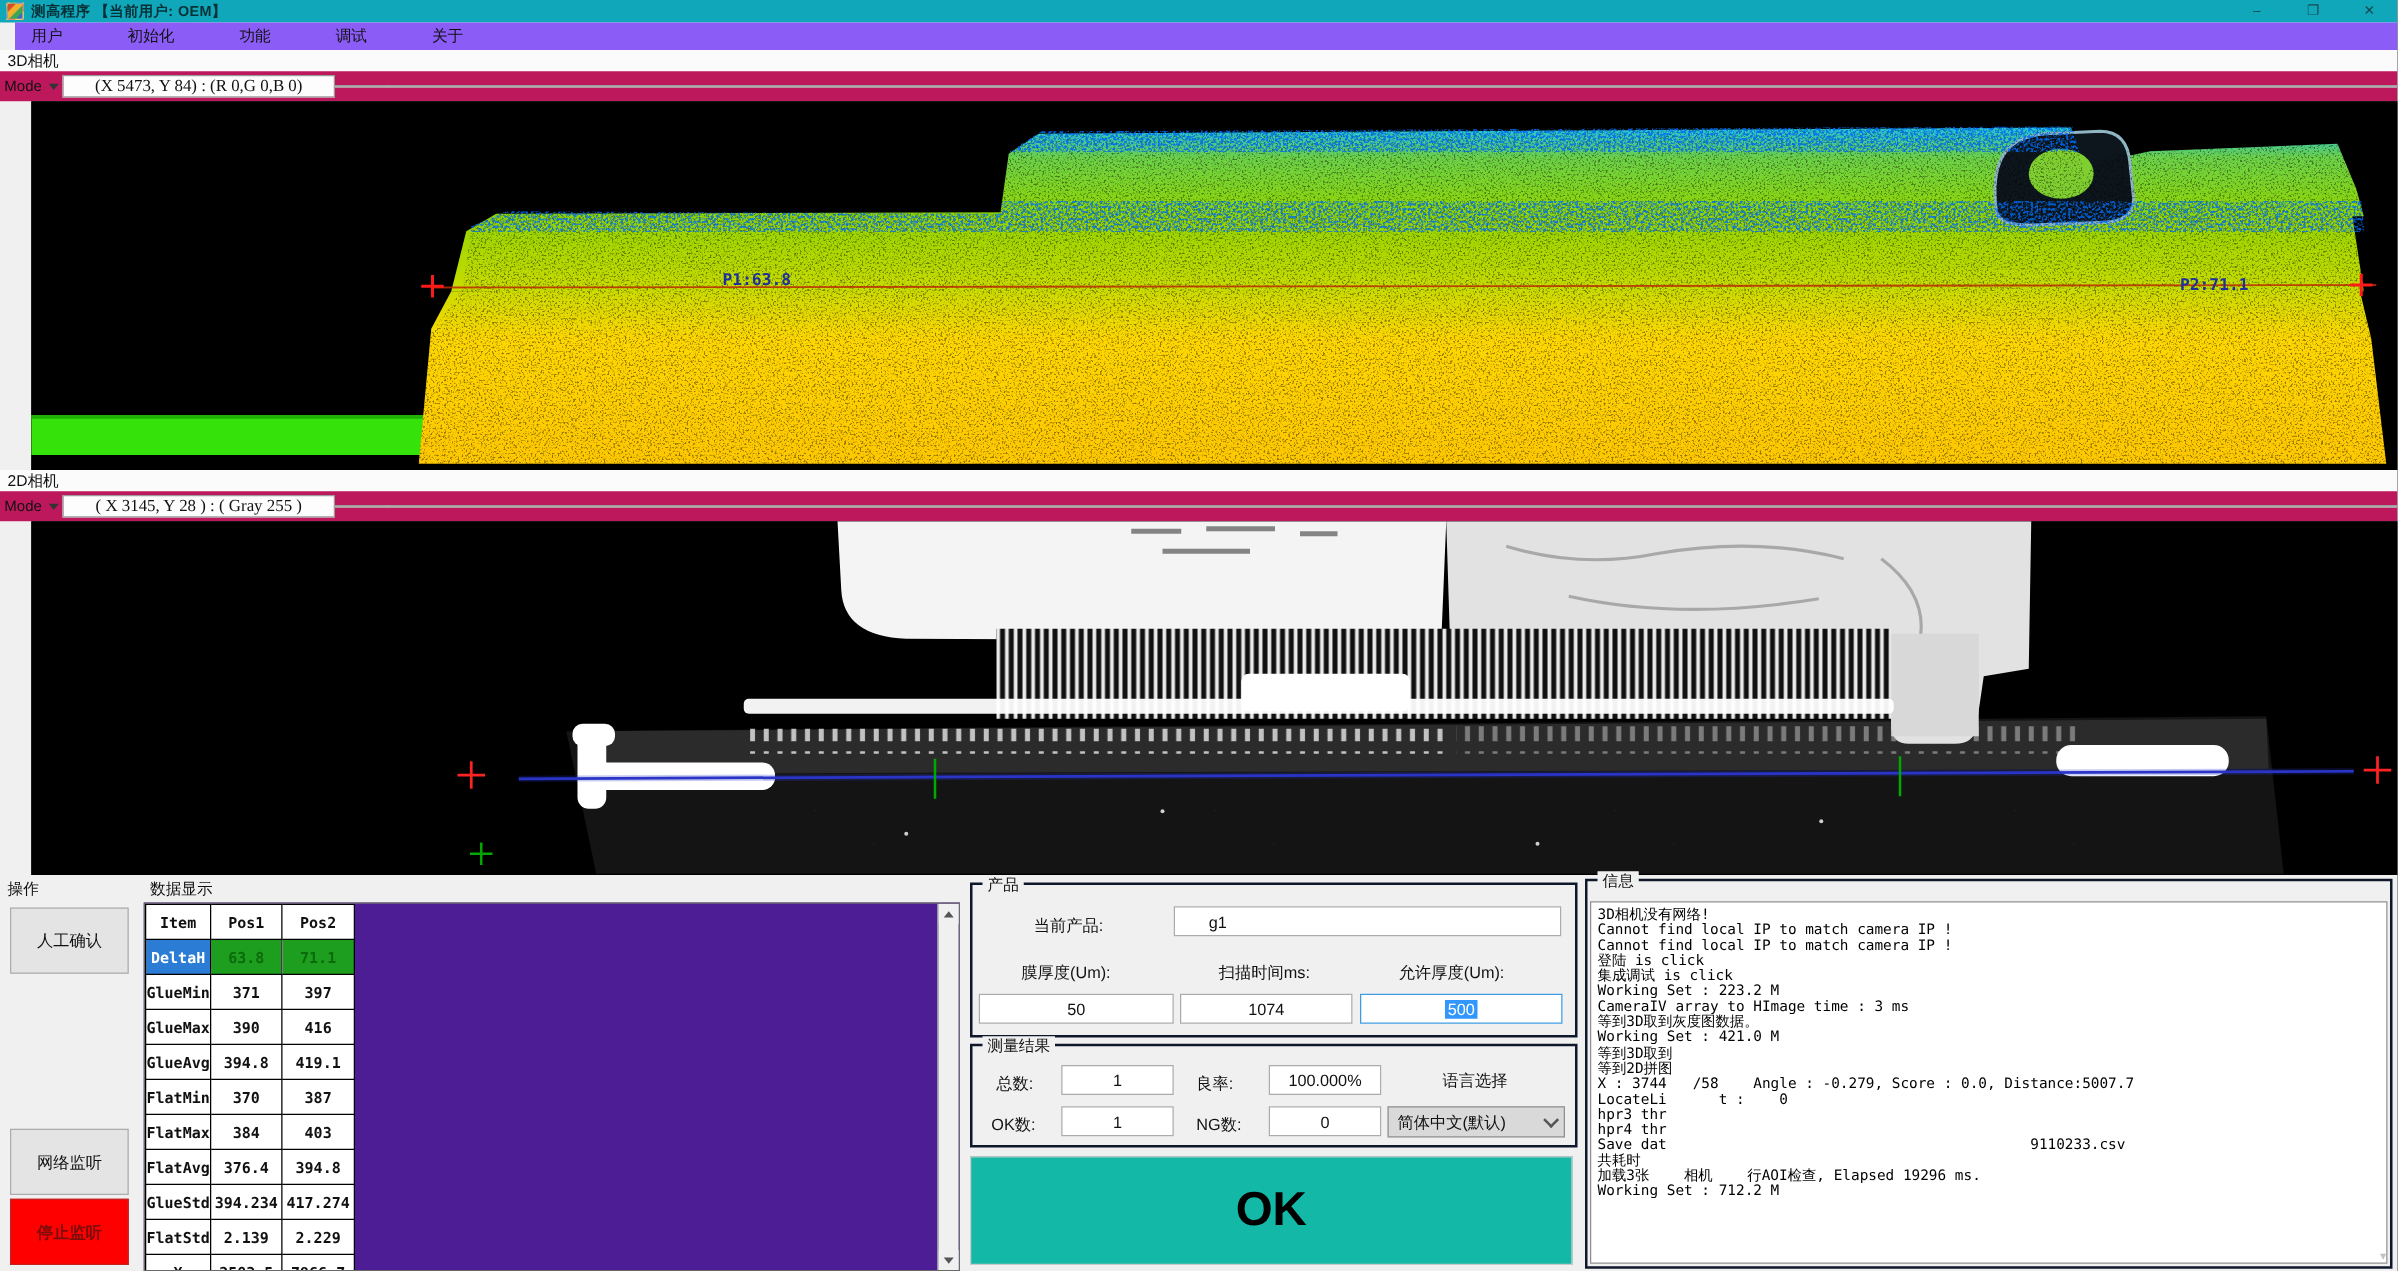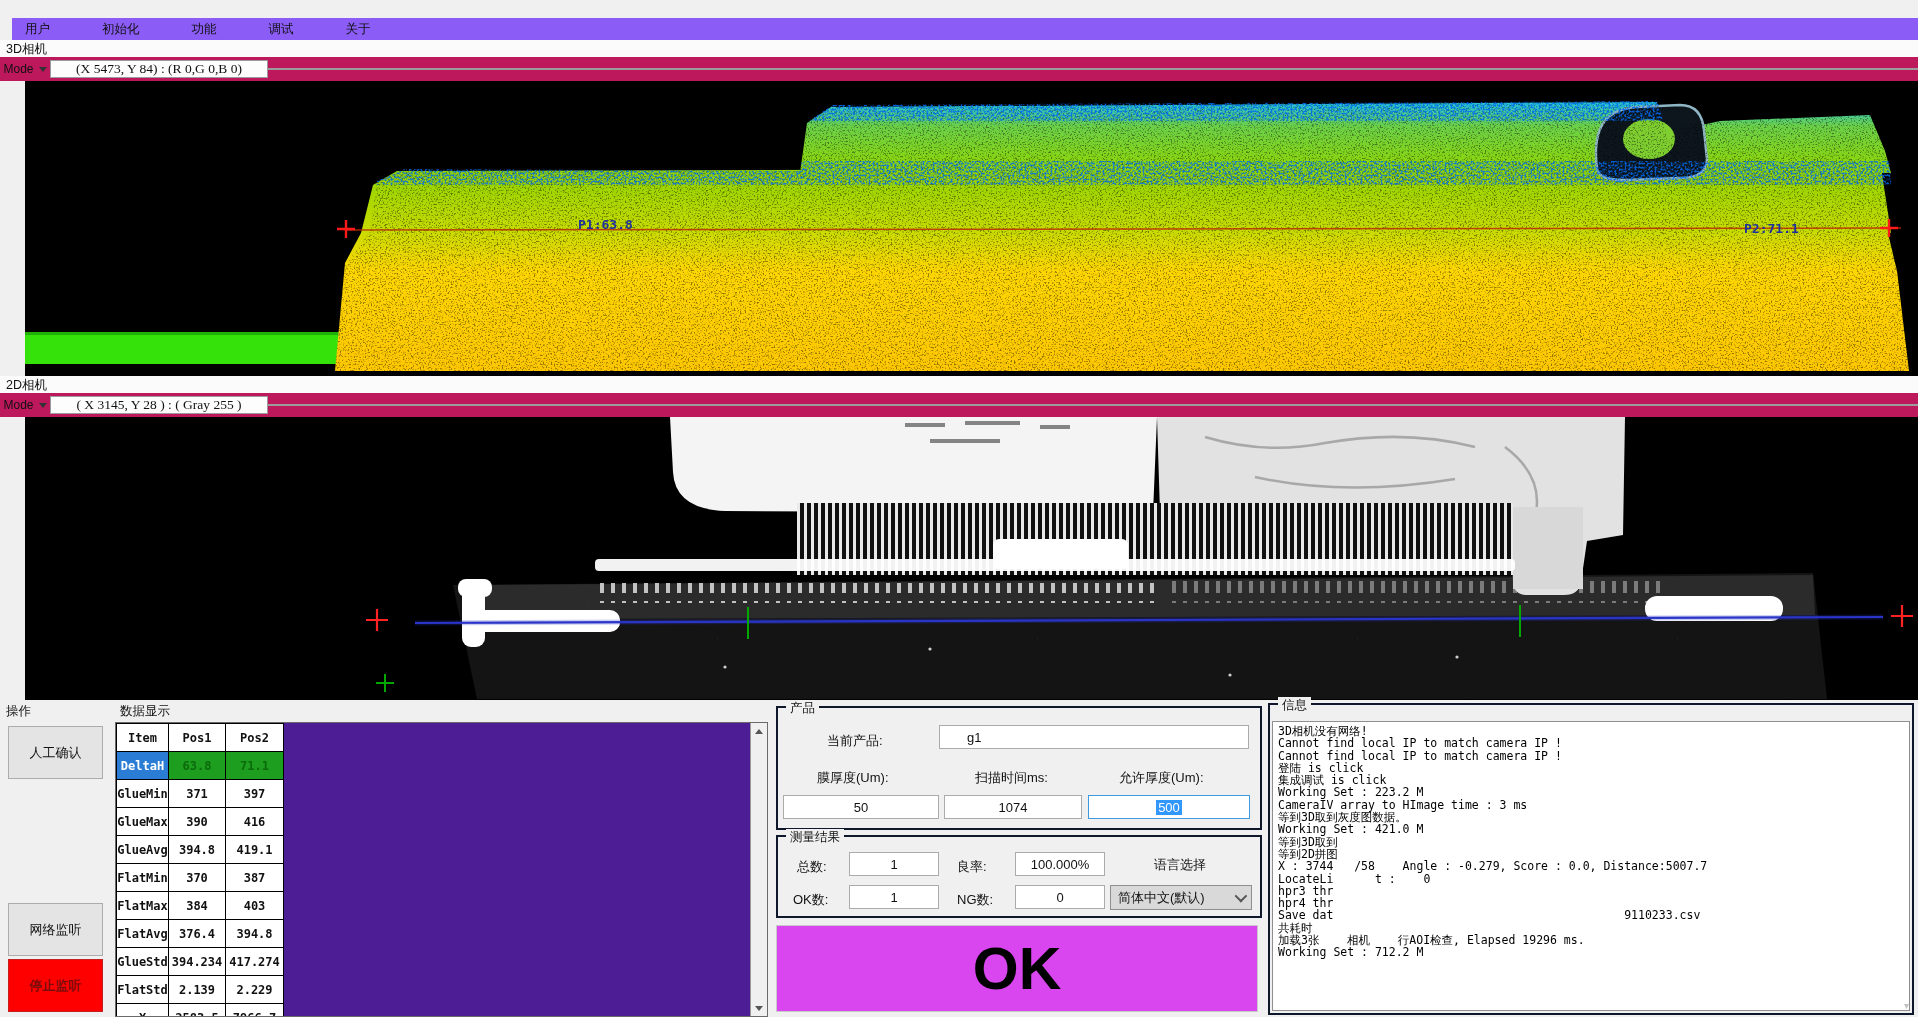"测高程序 【当前用户: OEM】" div.titlebar { html: none -> <div> <span></span> <span>测高程序 【当前用户: OEM】</span> <div> <span>–</span> <span>❐</span> <span>✕</span> </div> </div> }
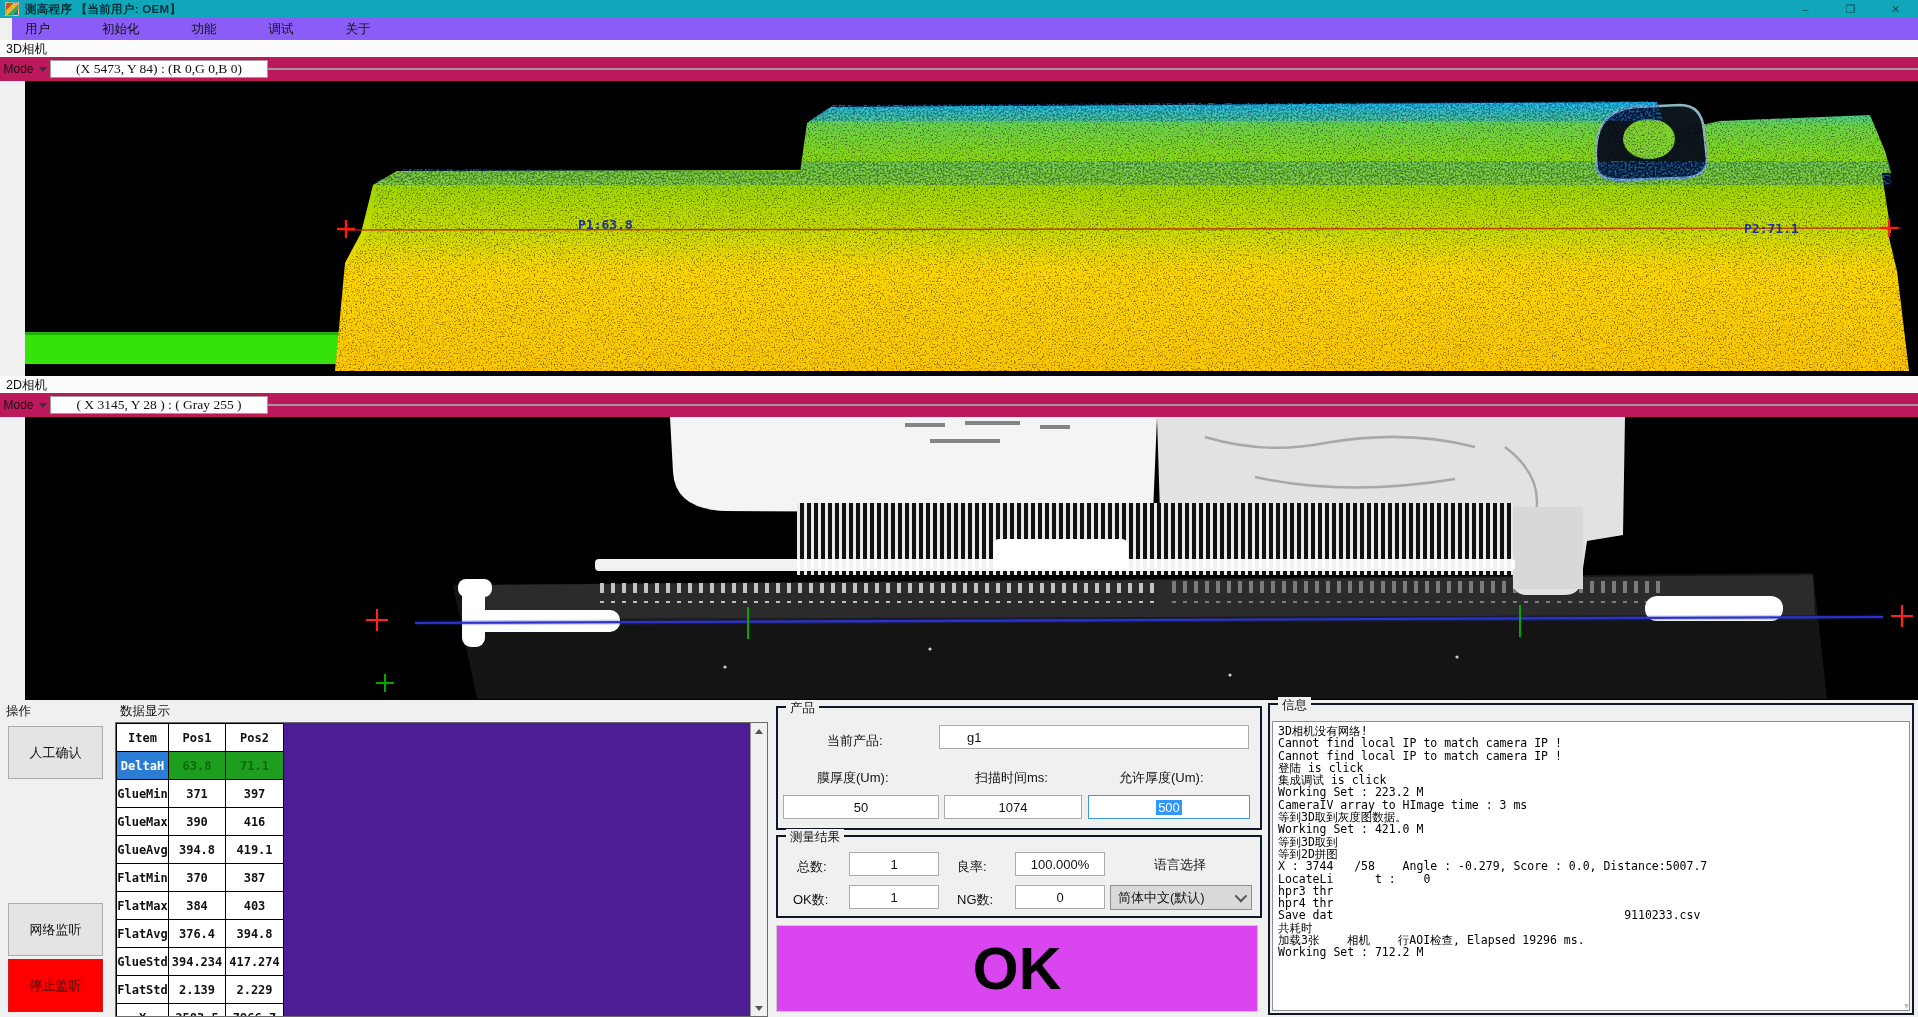"OK" .okbanner { background: #d946ef -> #14b8a6; font-size: 59px -> 38px }
